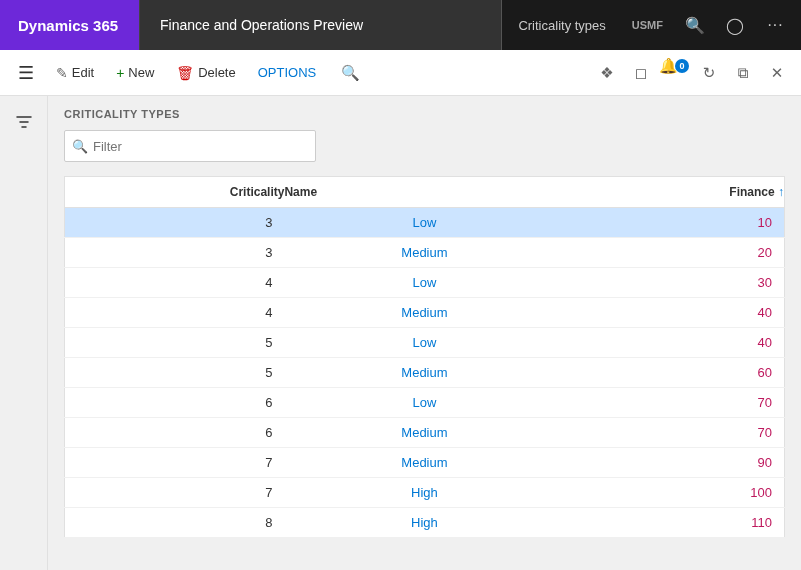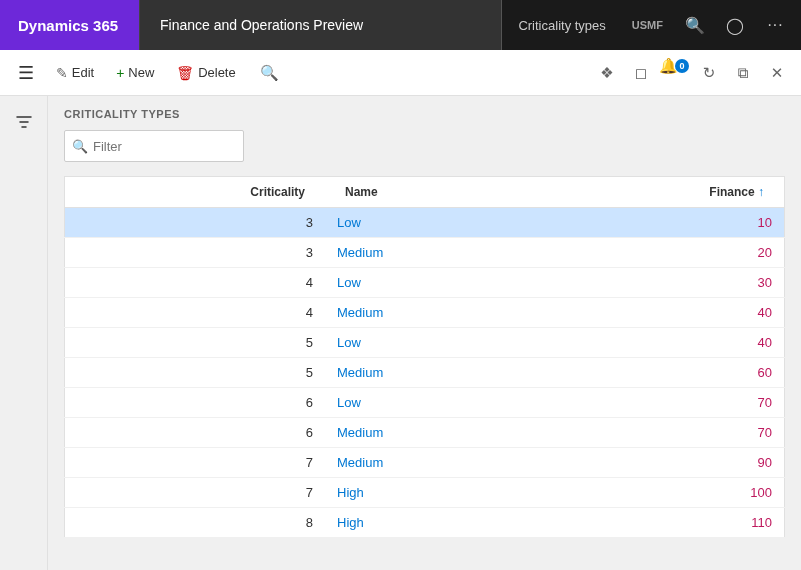"OPTIONS" button.toolbar-btn { html: none -> <button> <span>OPTIONS</span> </button> }
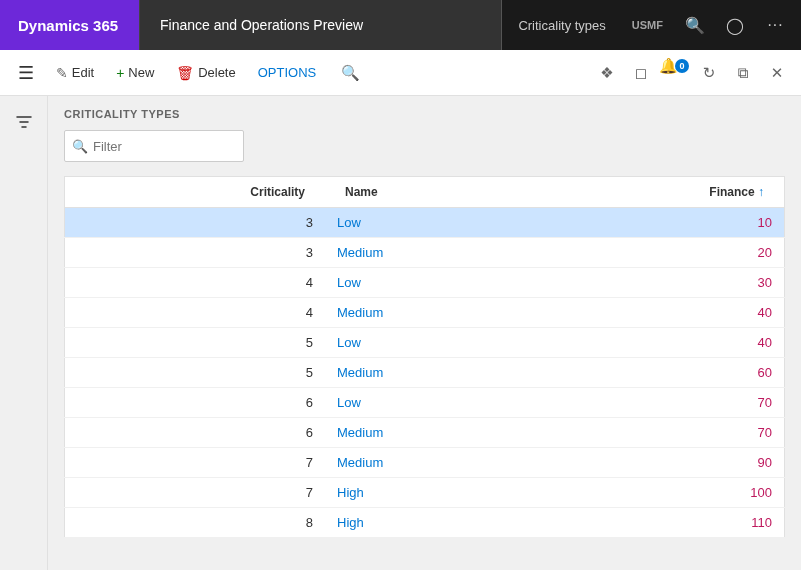"Filter" .filter-box input { width: 180px -> 252px }
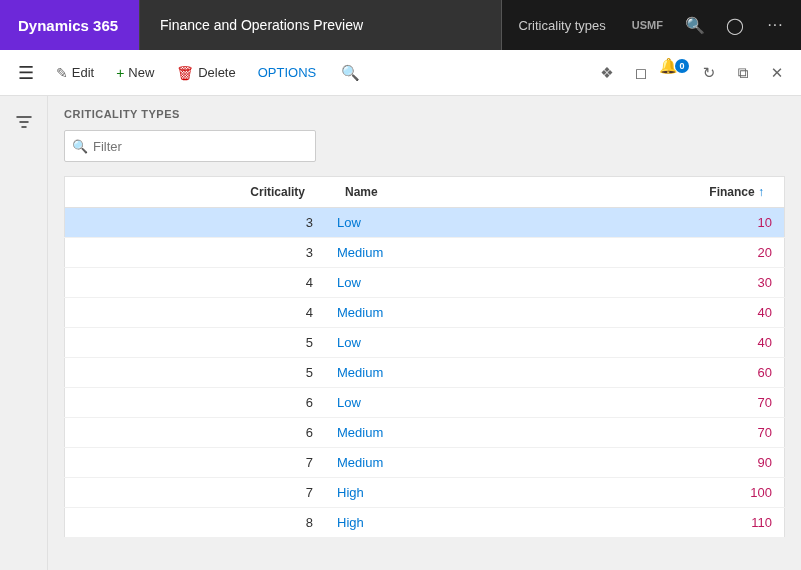"Criticality" .data-table thead th { padding: 8px 20px -> 8px 0 }
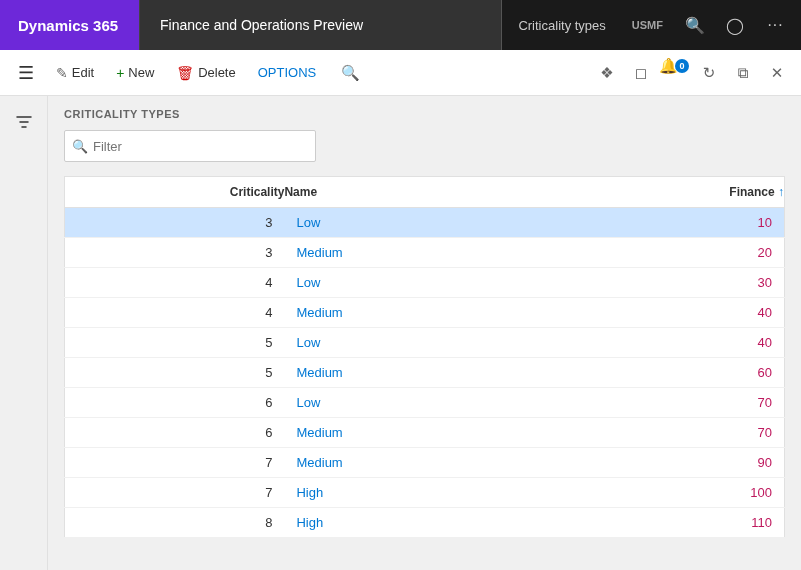"Low" .data-table tbody td { text-align: none -> center }
